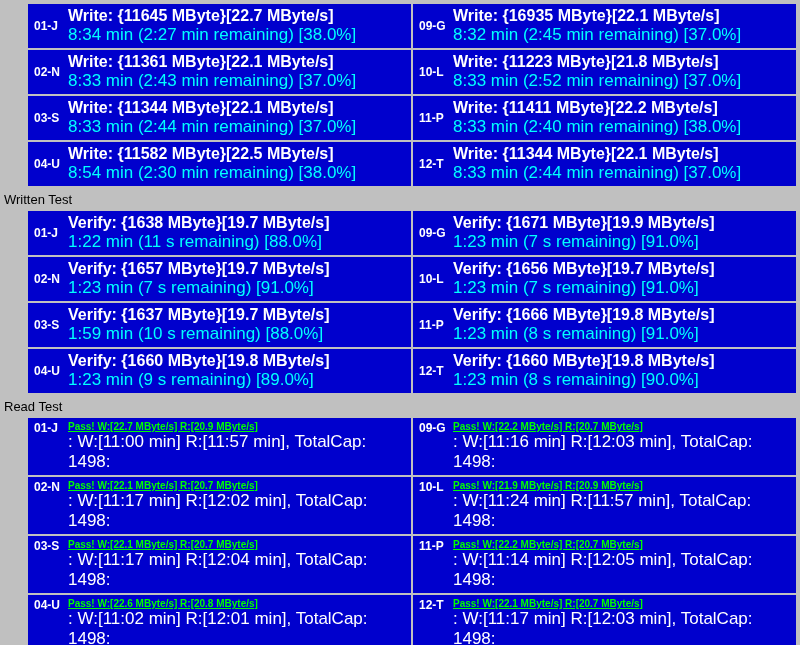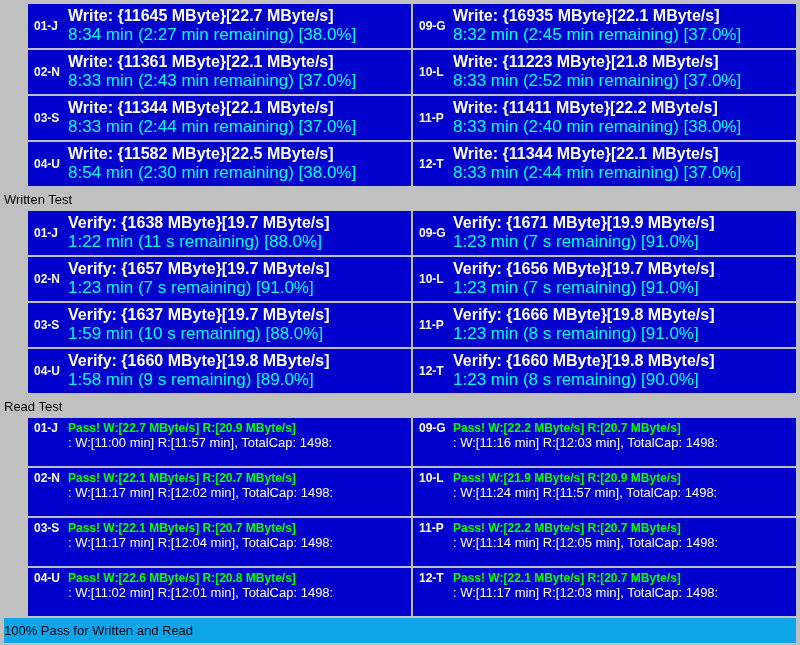"1:58 min (9 s remaining)" div.line2 { text: 1:58 -> 1:23 }
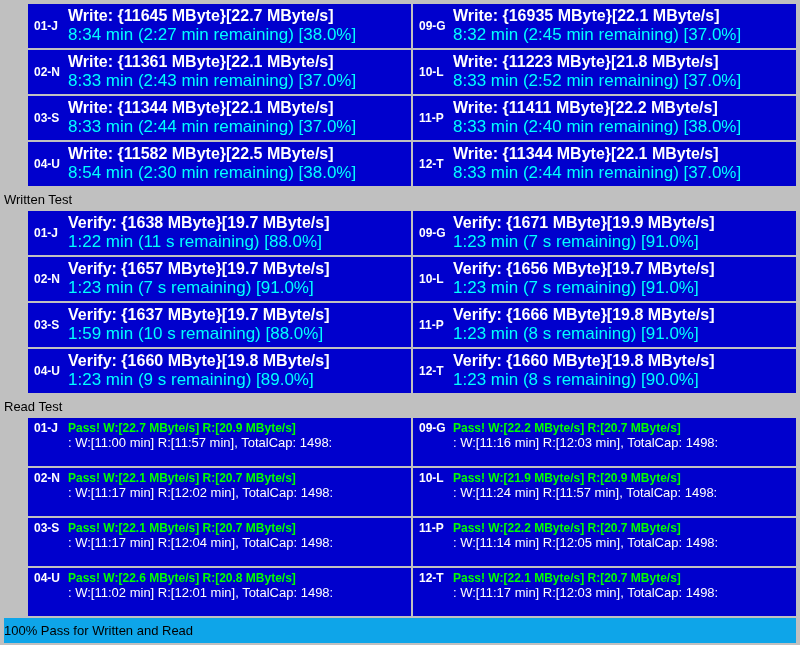"Pass! W:[22.7 MByte/s] R:[20.9 MByte/s]" .pass-content .line1 { font-size: 12px -> 10px; text-decoration: none -> underline }
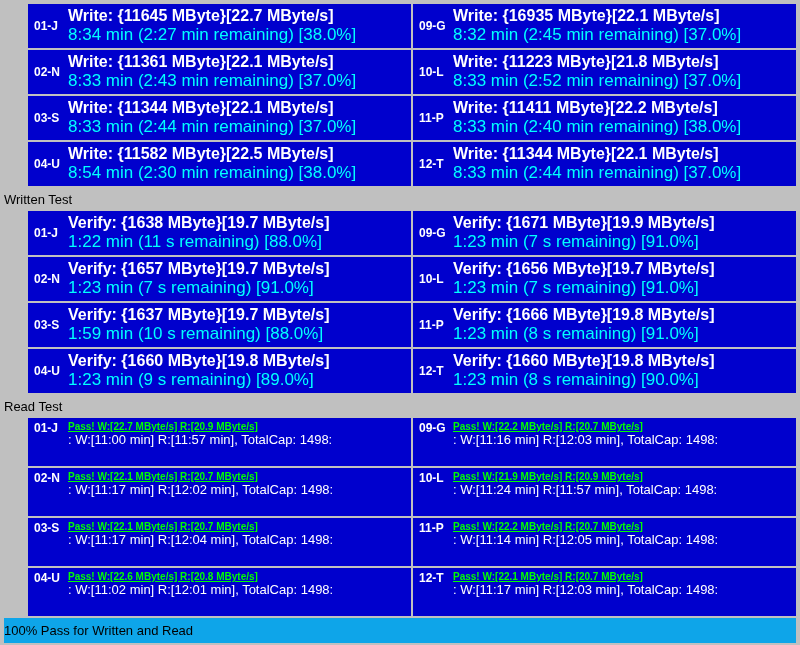": W:[11:00 min] R:[11:57 min]," .pass-content .line2 { font-size: 13px -> 17px }
